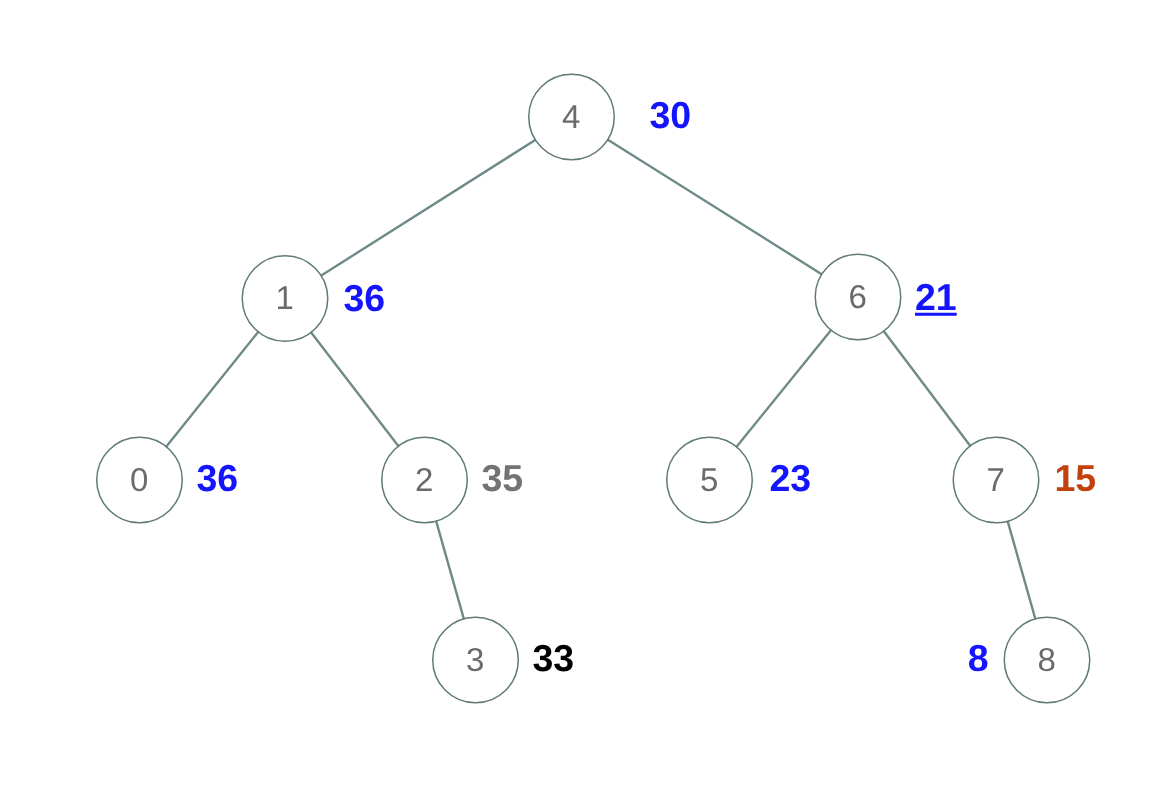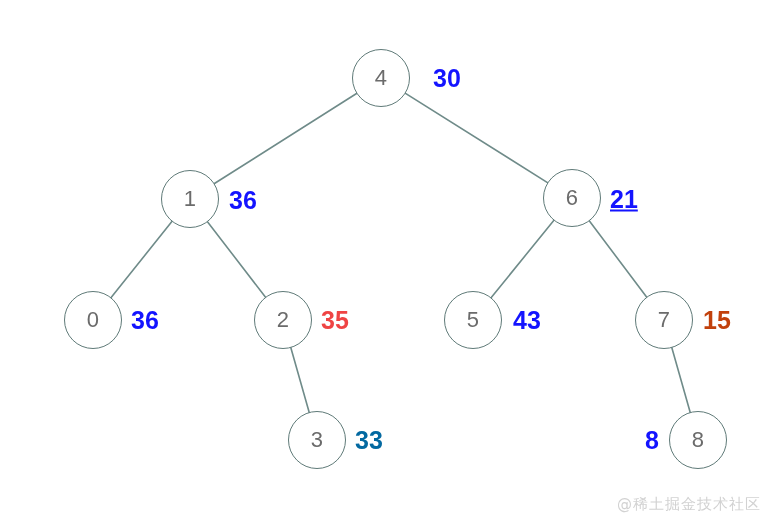"35" div.weight { color: #ef4444 -> #737373 }
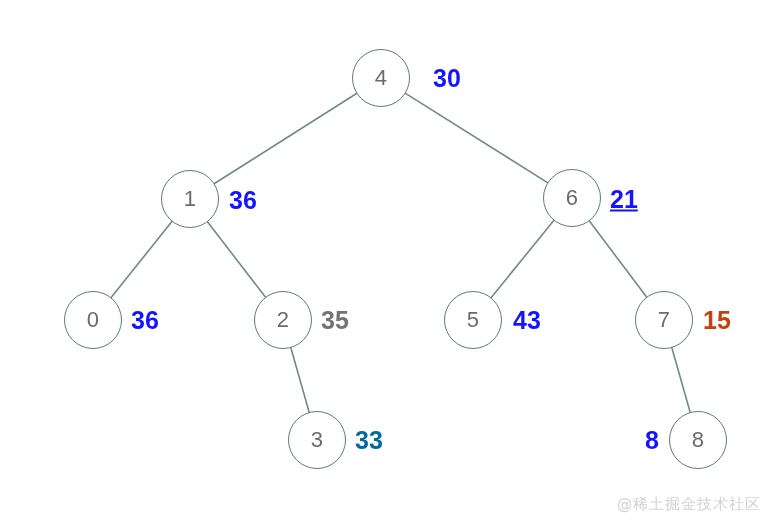"43" div.weight { text: 43 -> 23 }
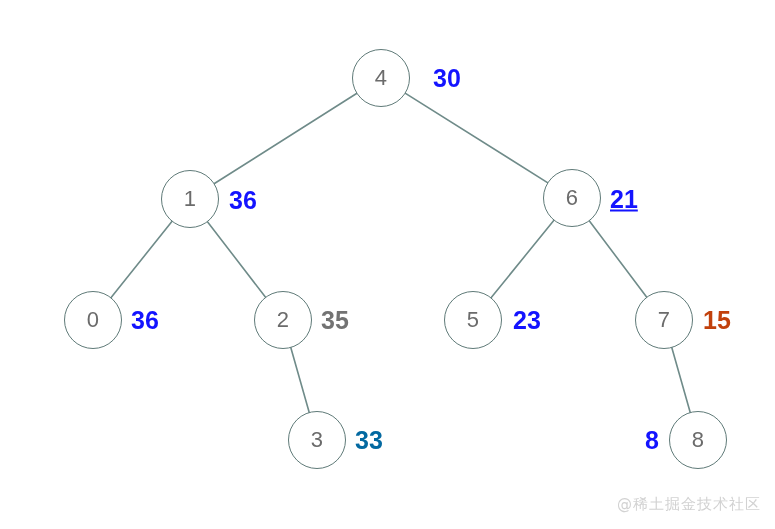"33" div.weight { color: #0369a1 -> #000000 }
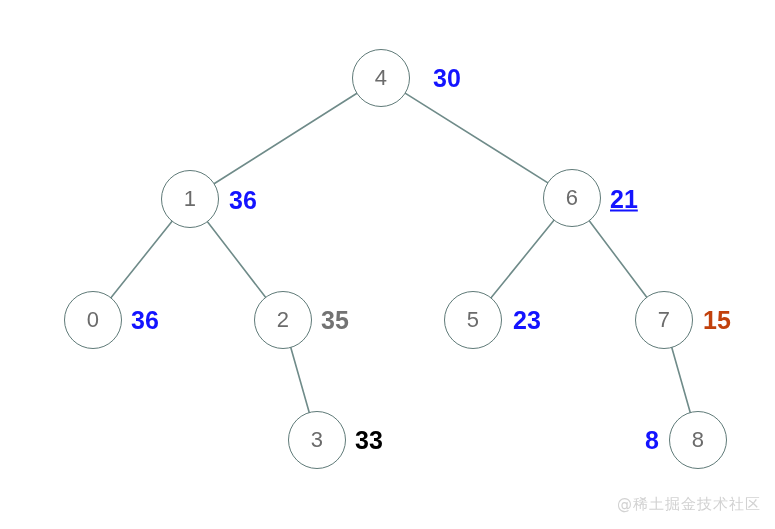"@稀土掘金技术社区" div { html: <div>@稀土掘金技术社区</div> -> none }
